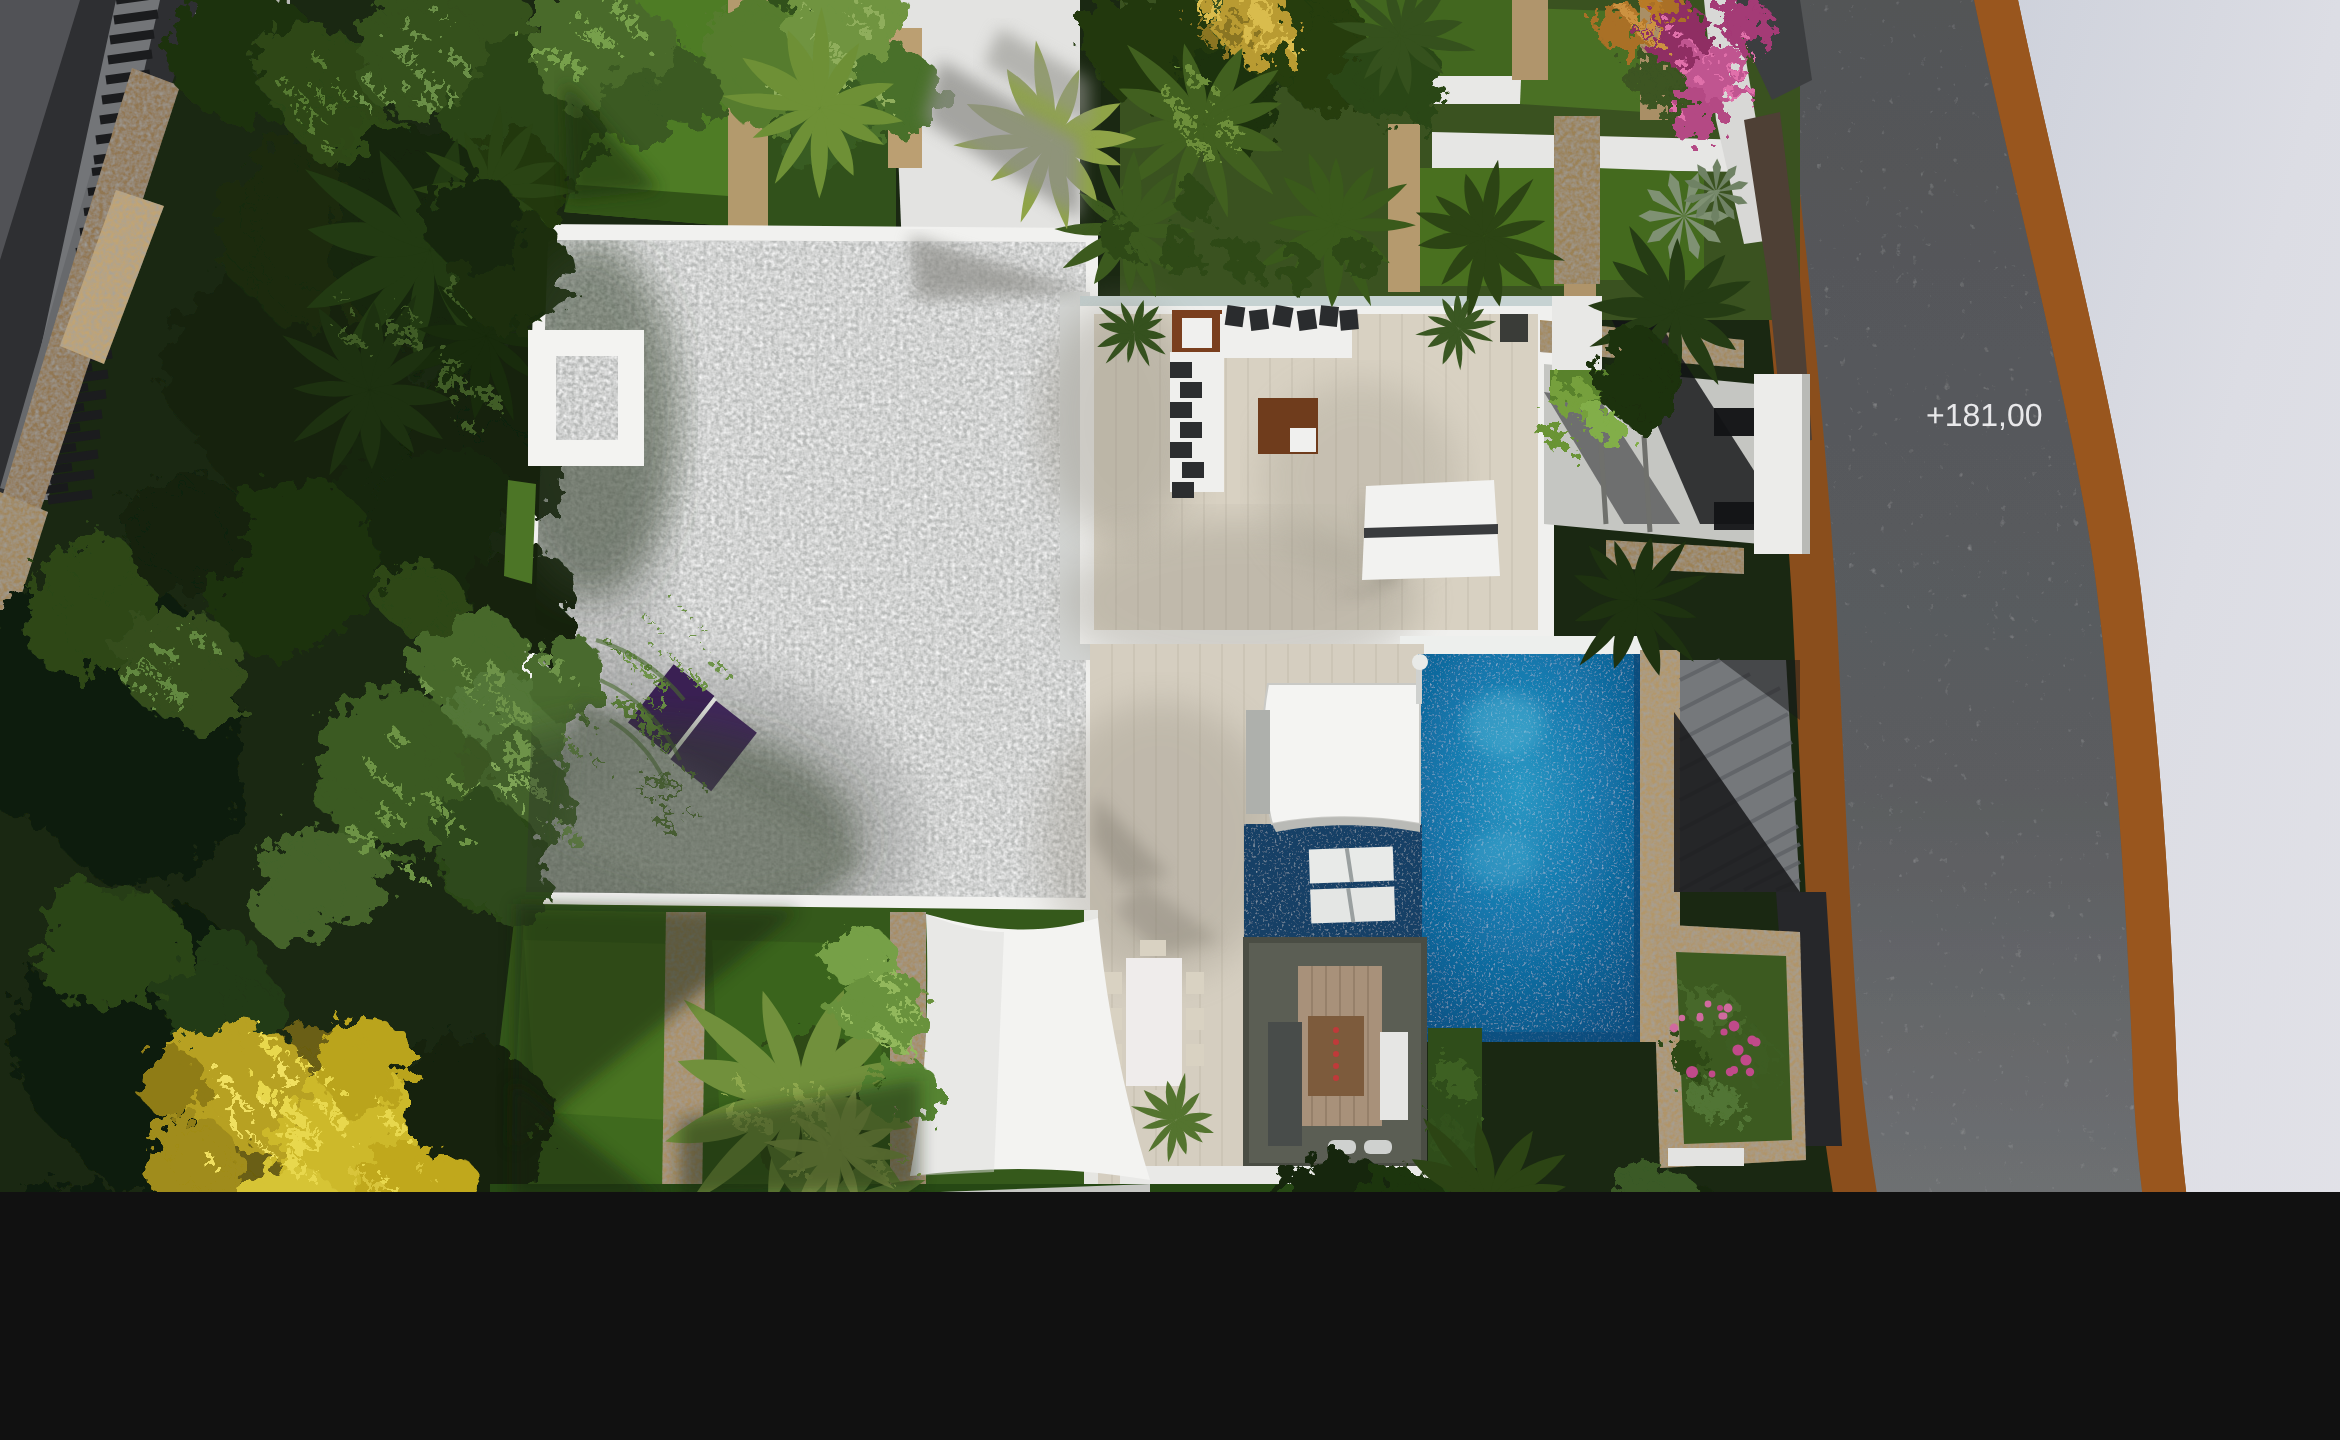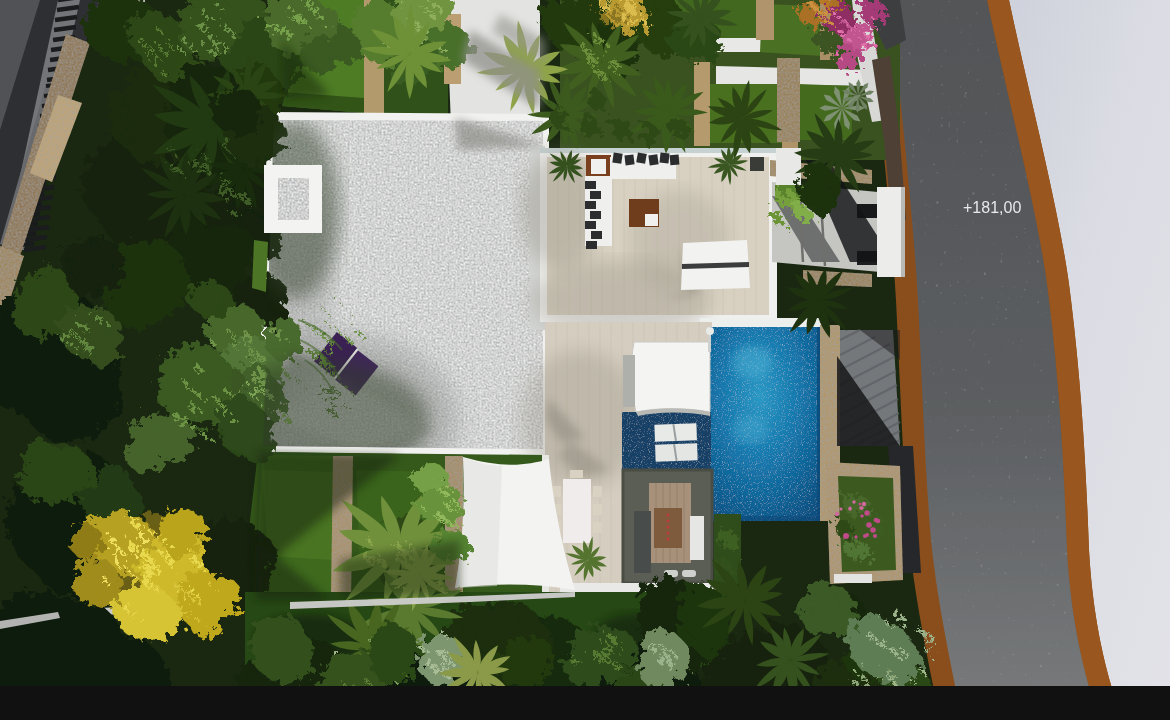"+181,00" #scene { height: 686px -> 596px }
